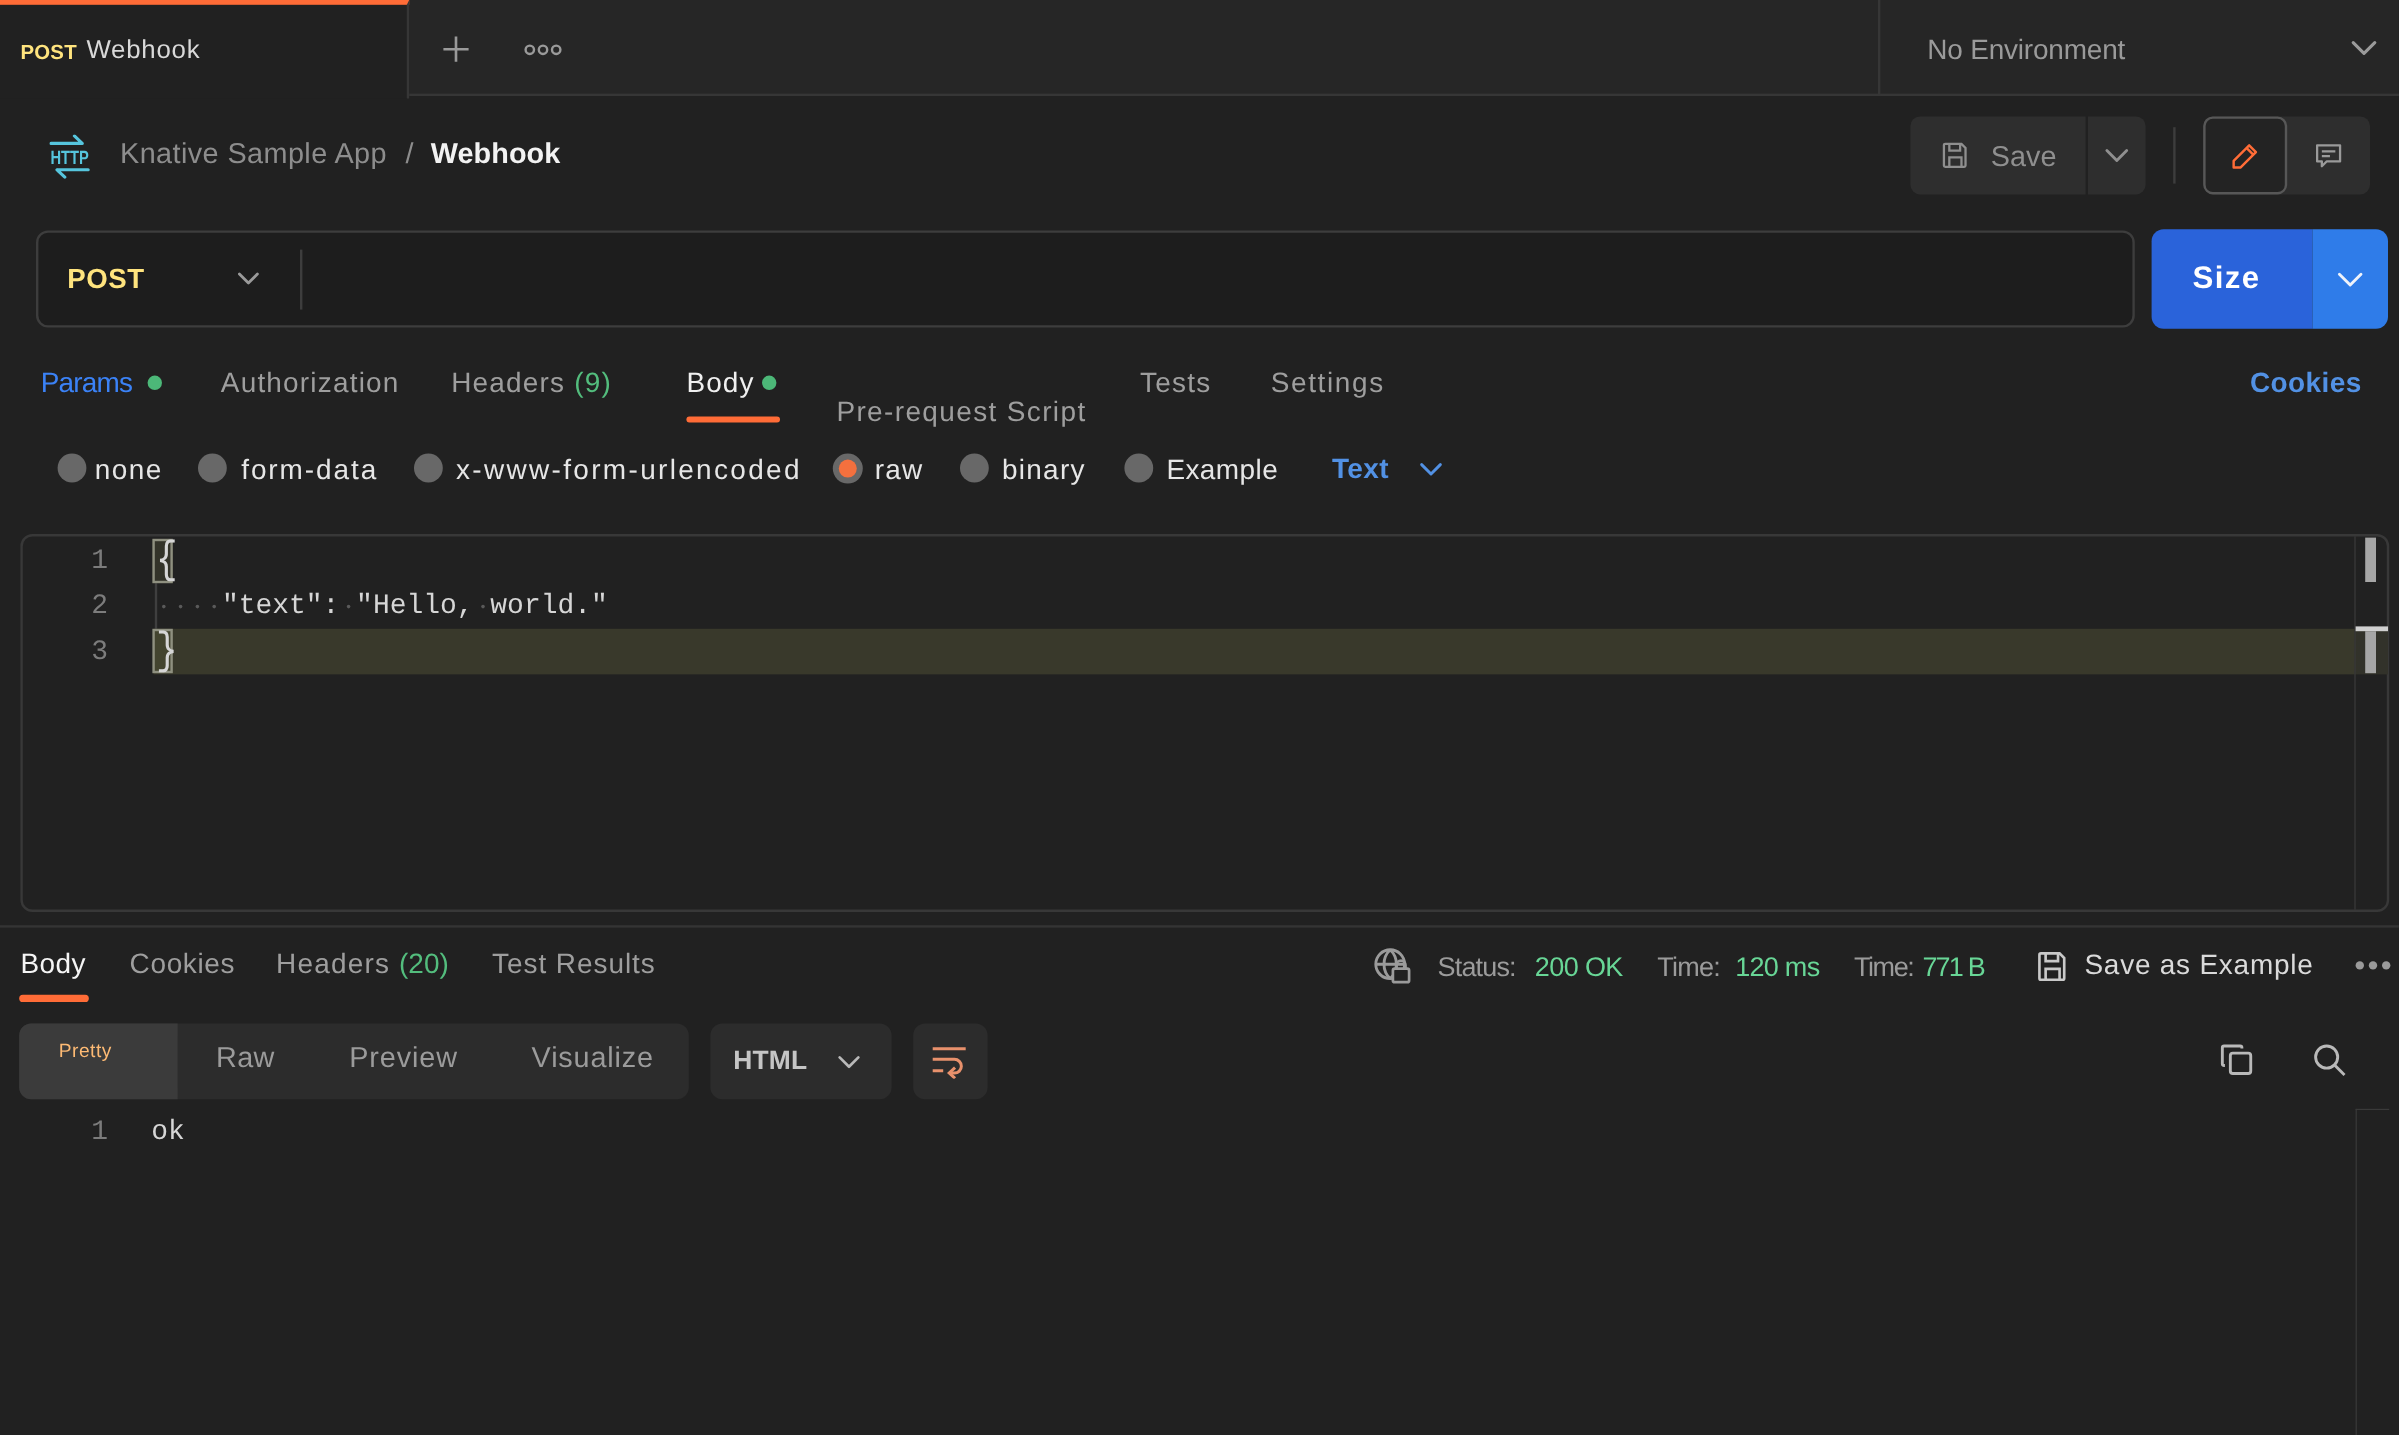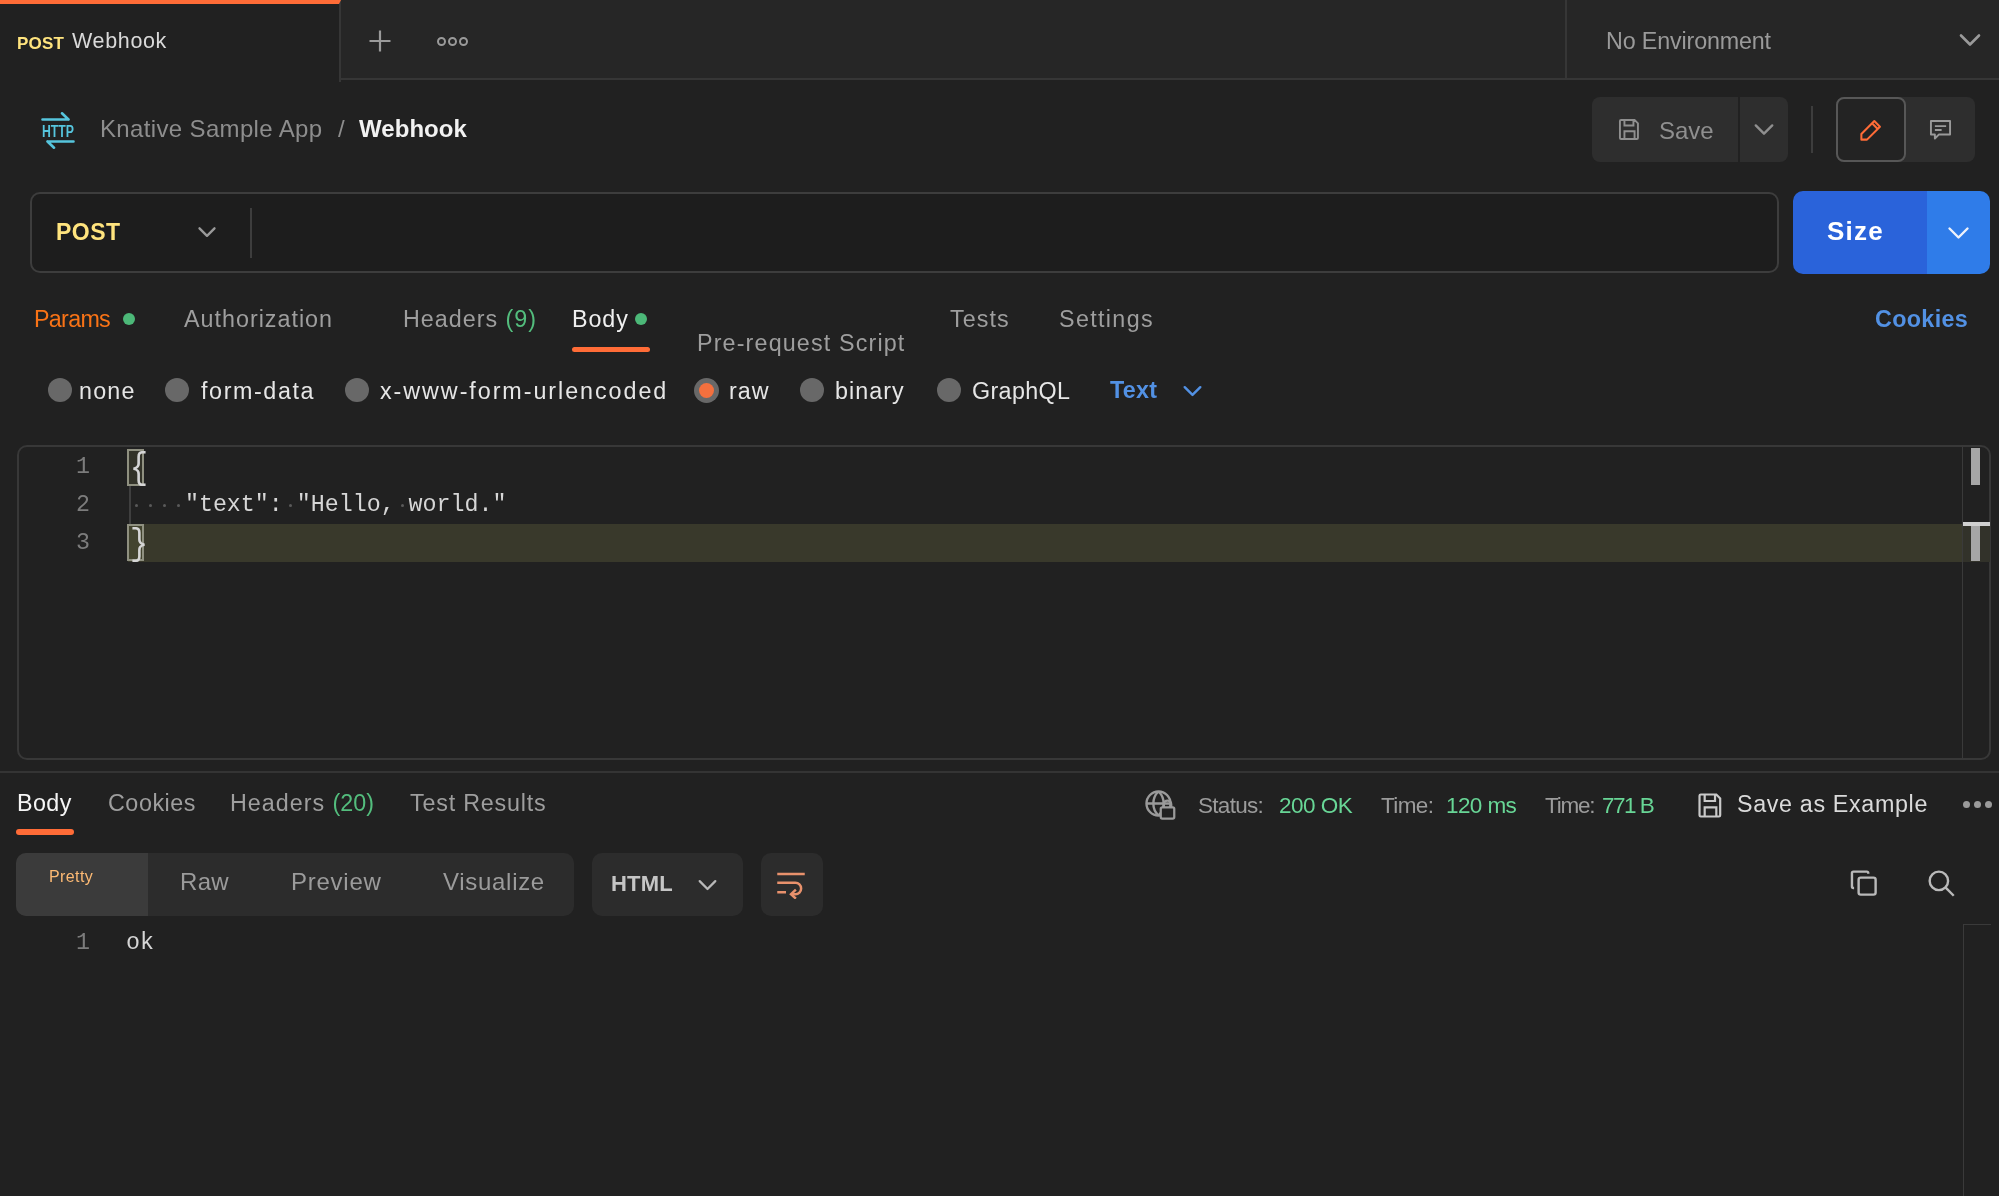"Params" div.abs { color: #f97316 -> #3b82f6 }
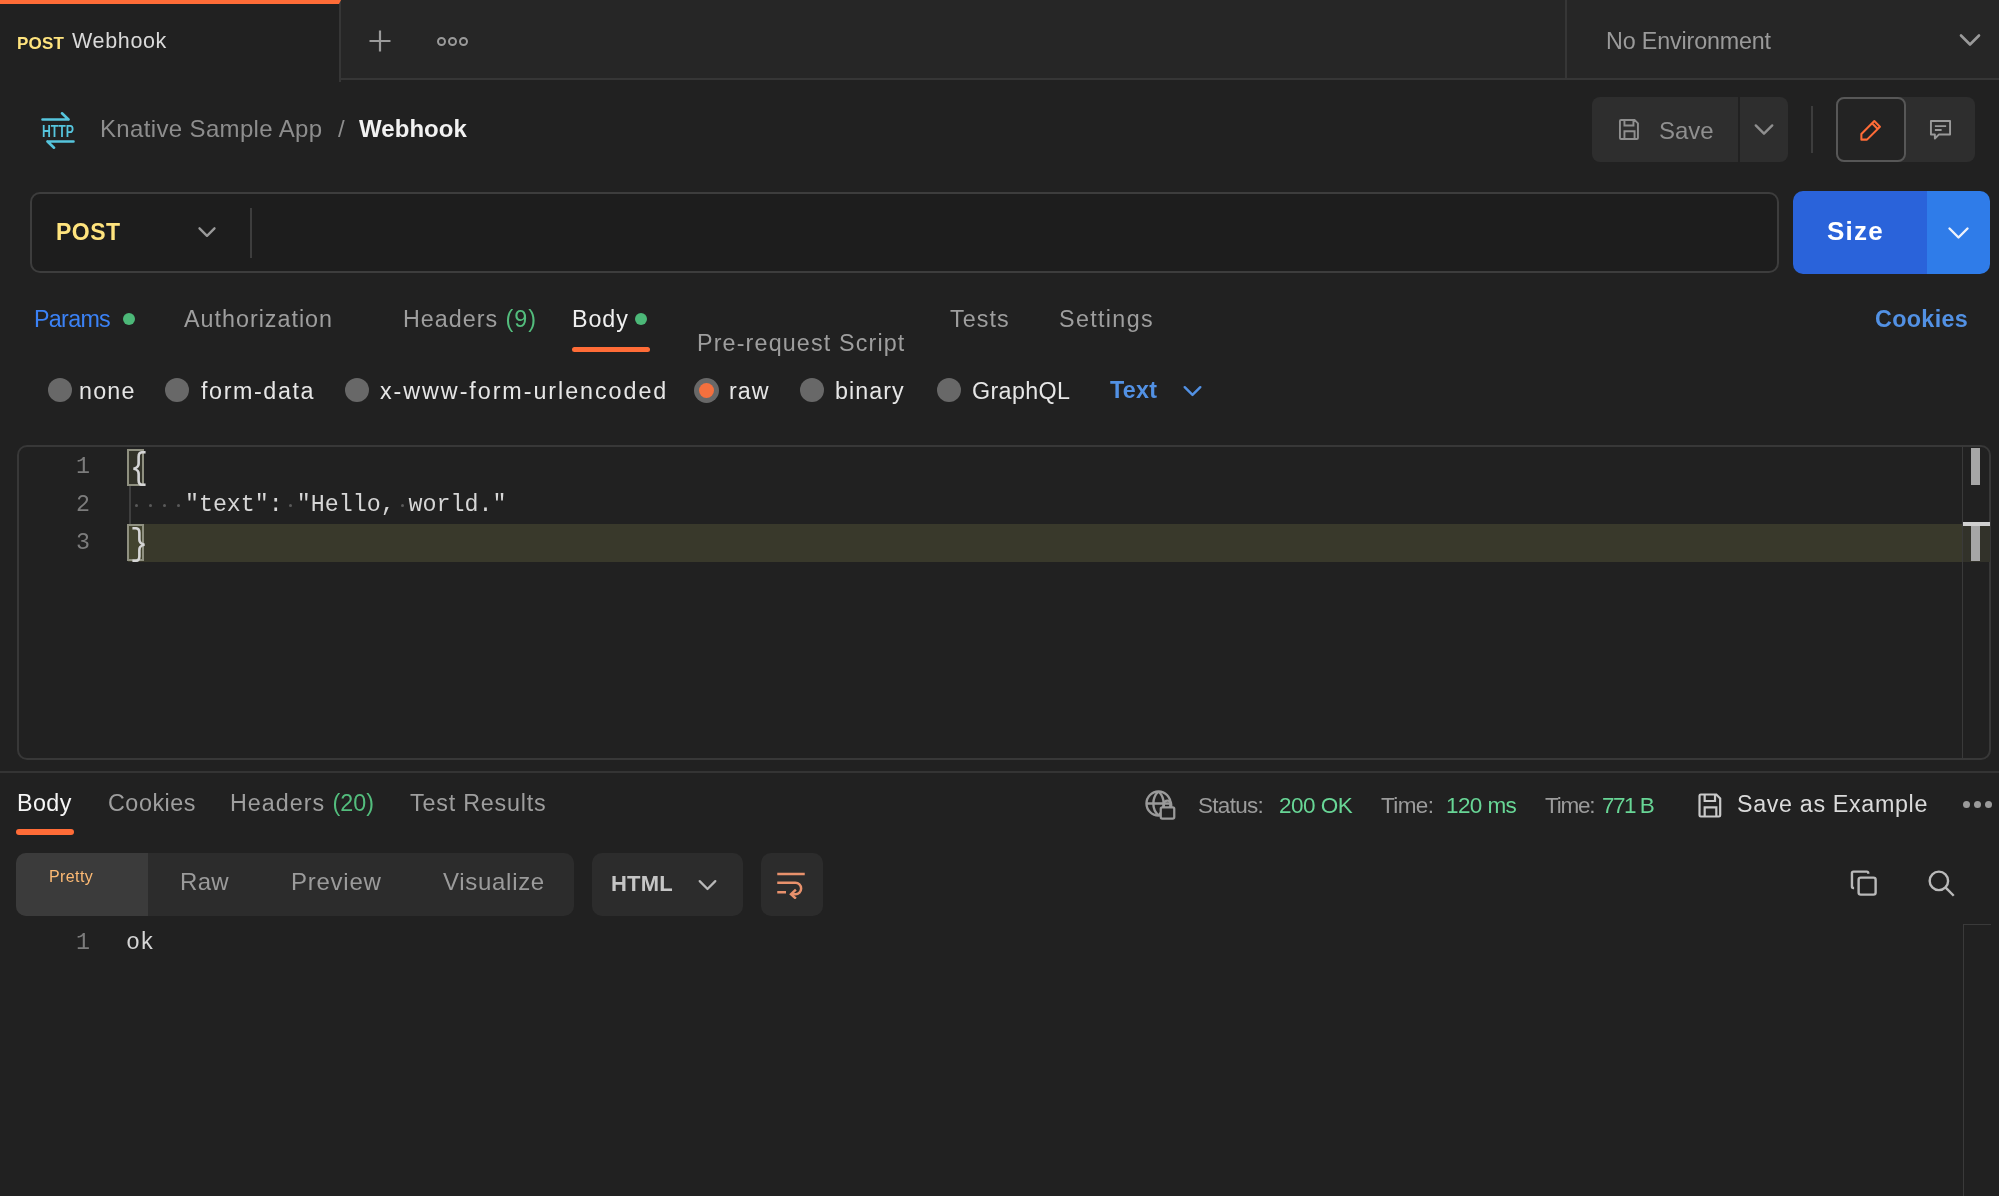"Headers (9)" div.abs { left: 403px -> 376px }
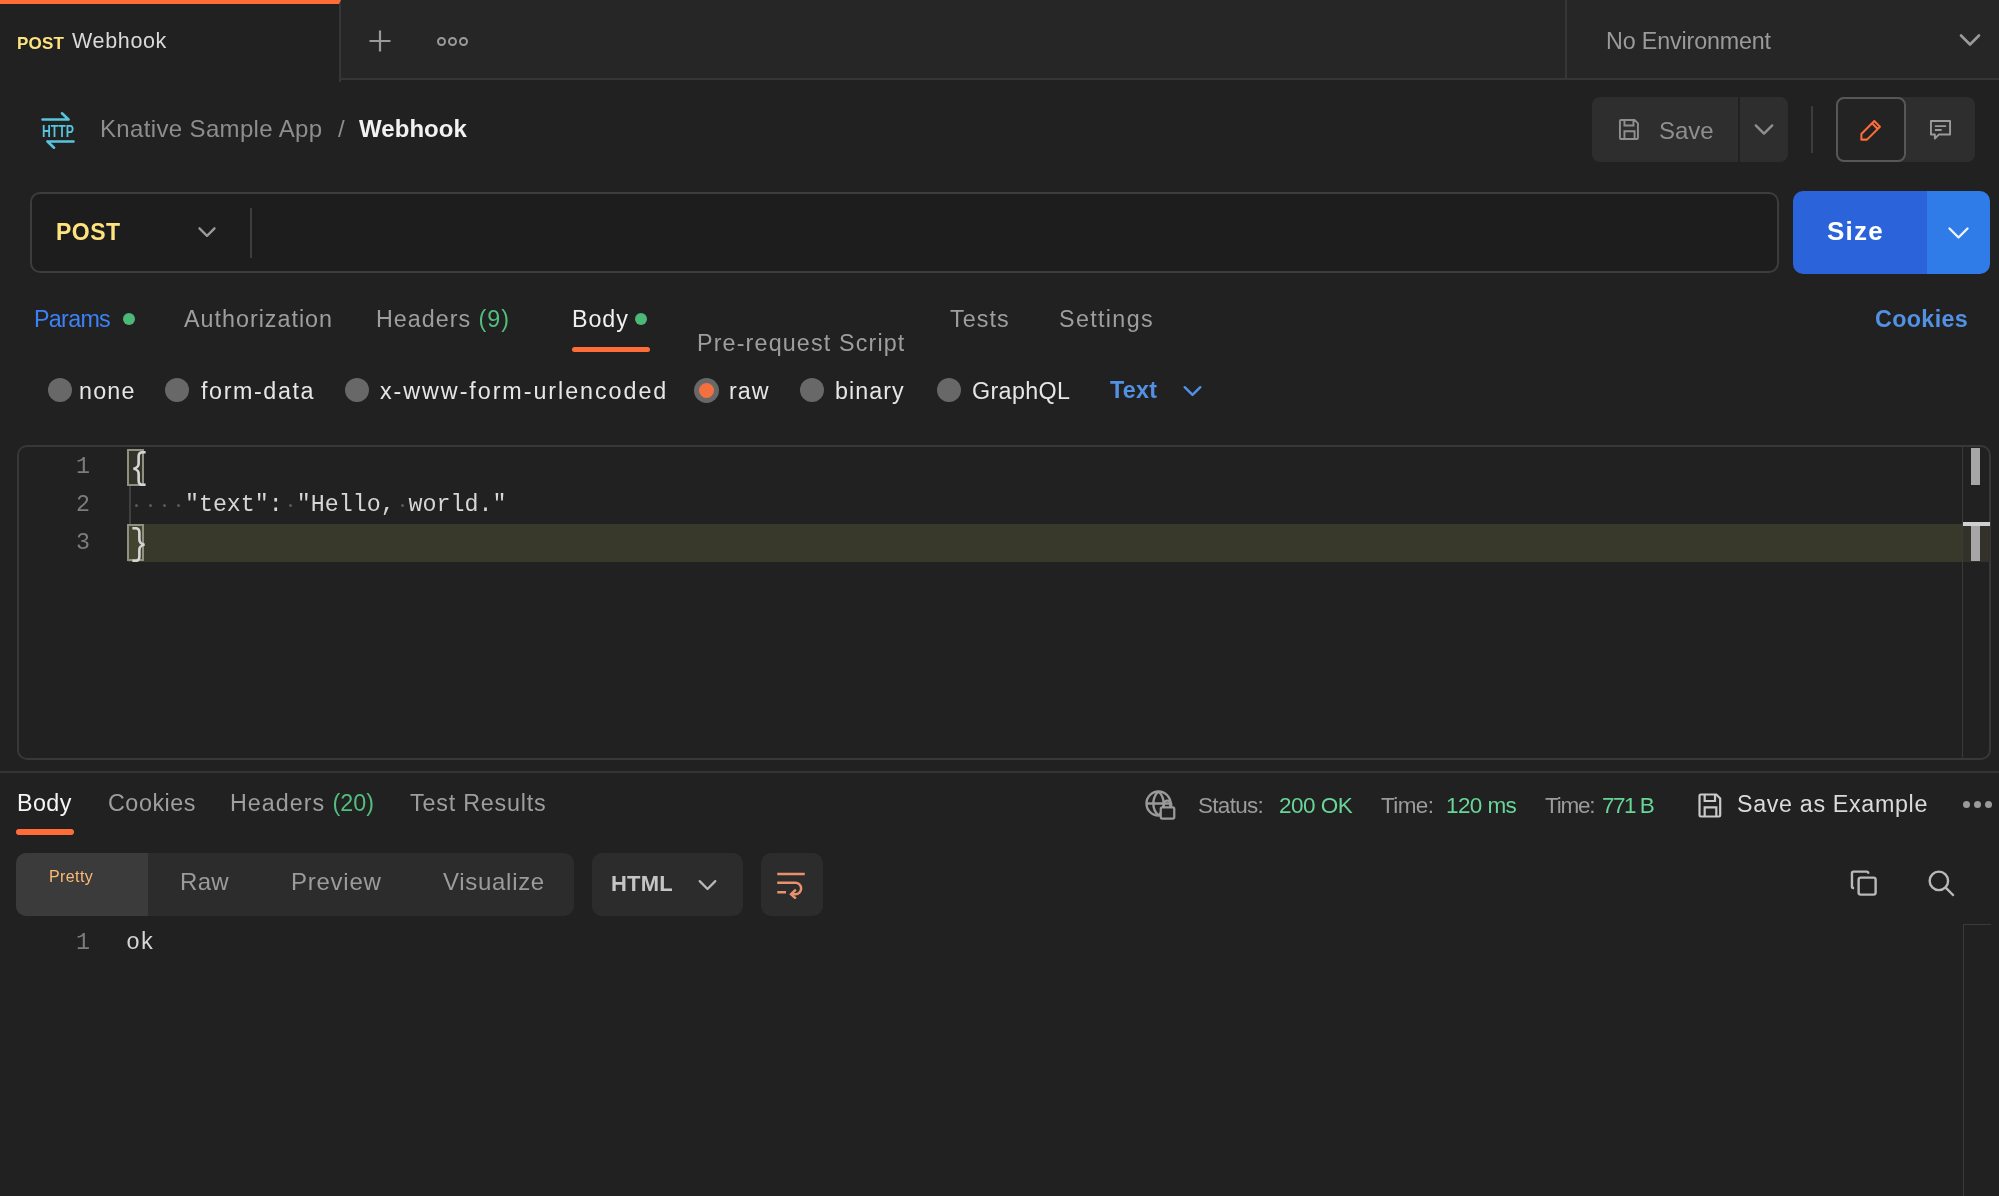"GraphQL" div.abs { text: GraphQL -> Example }
